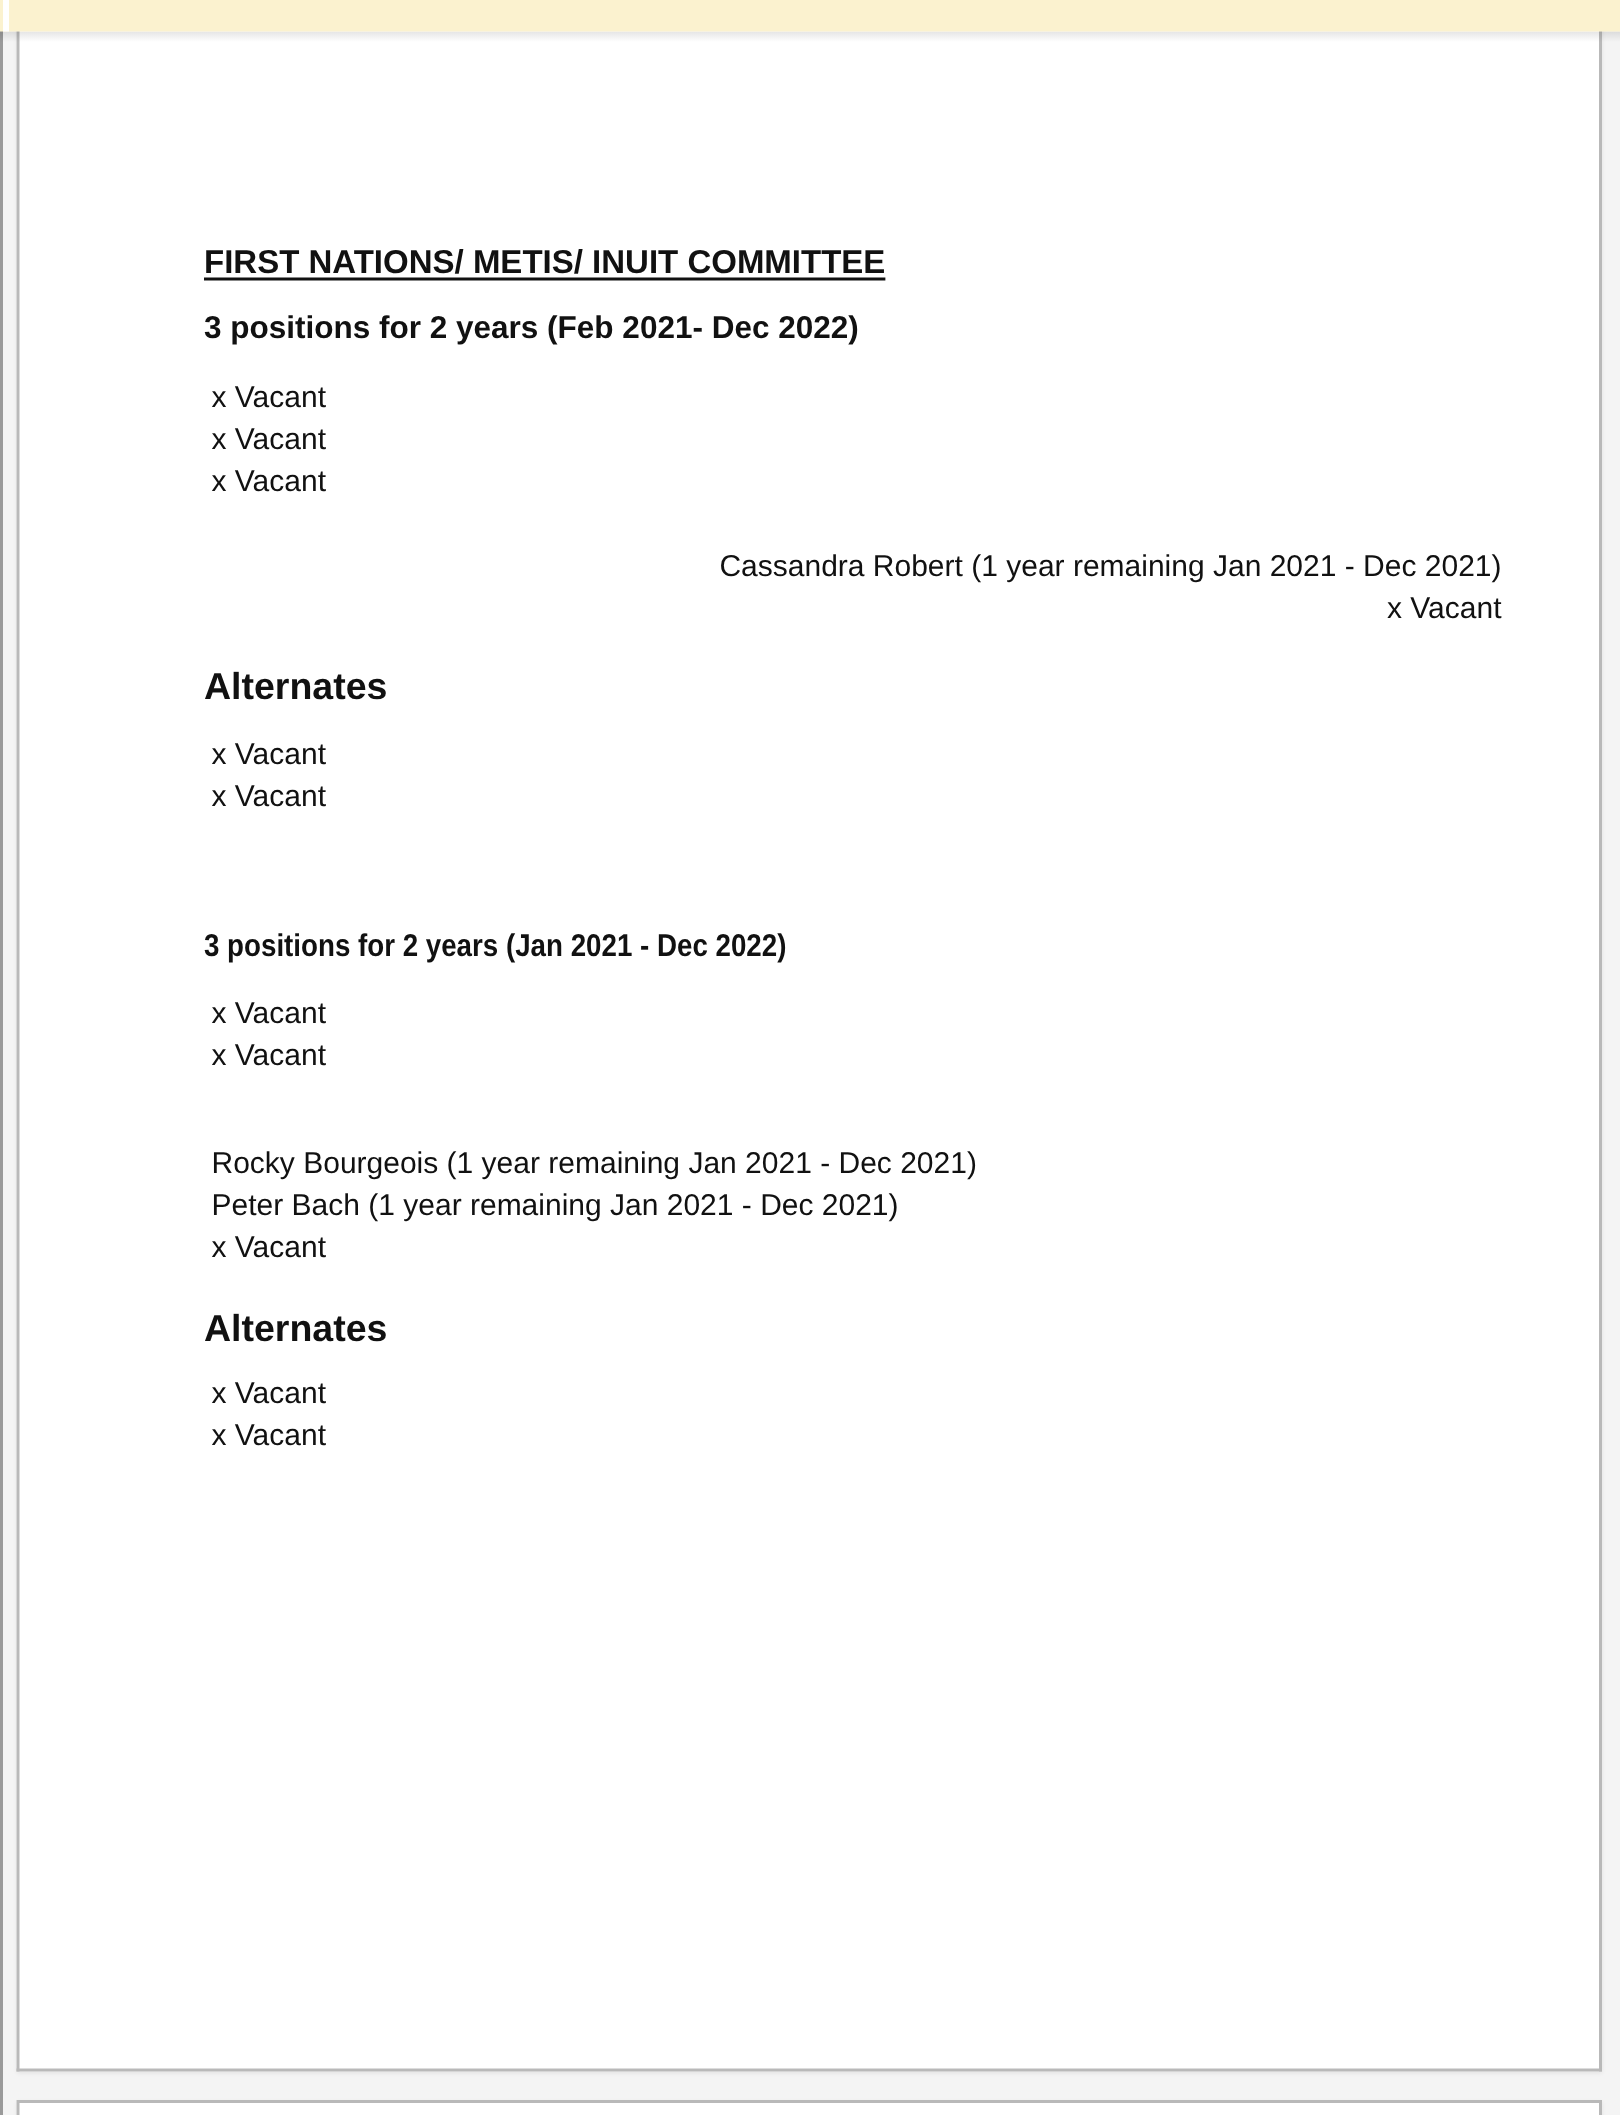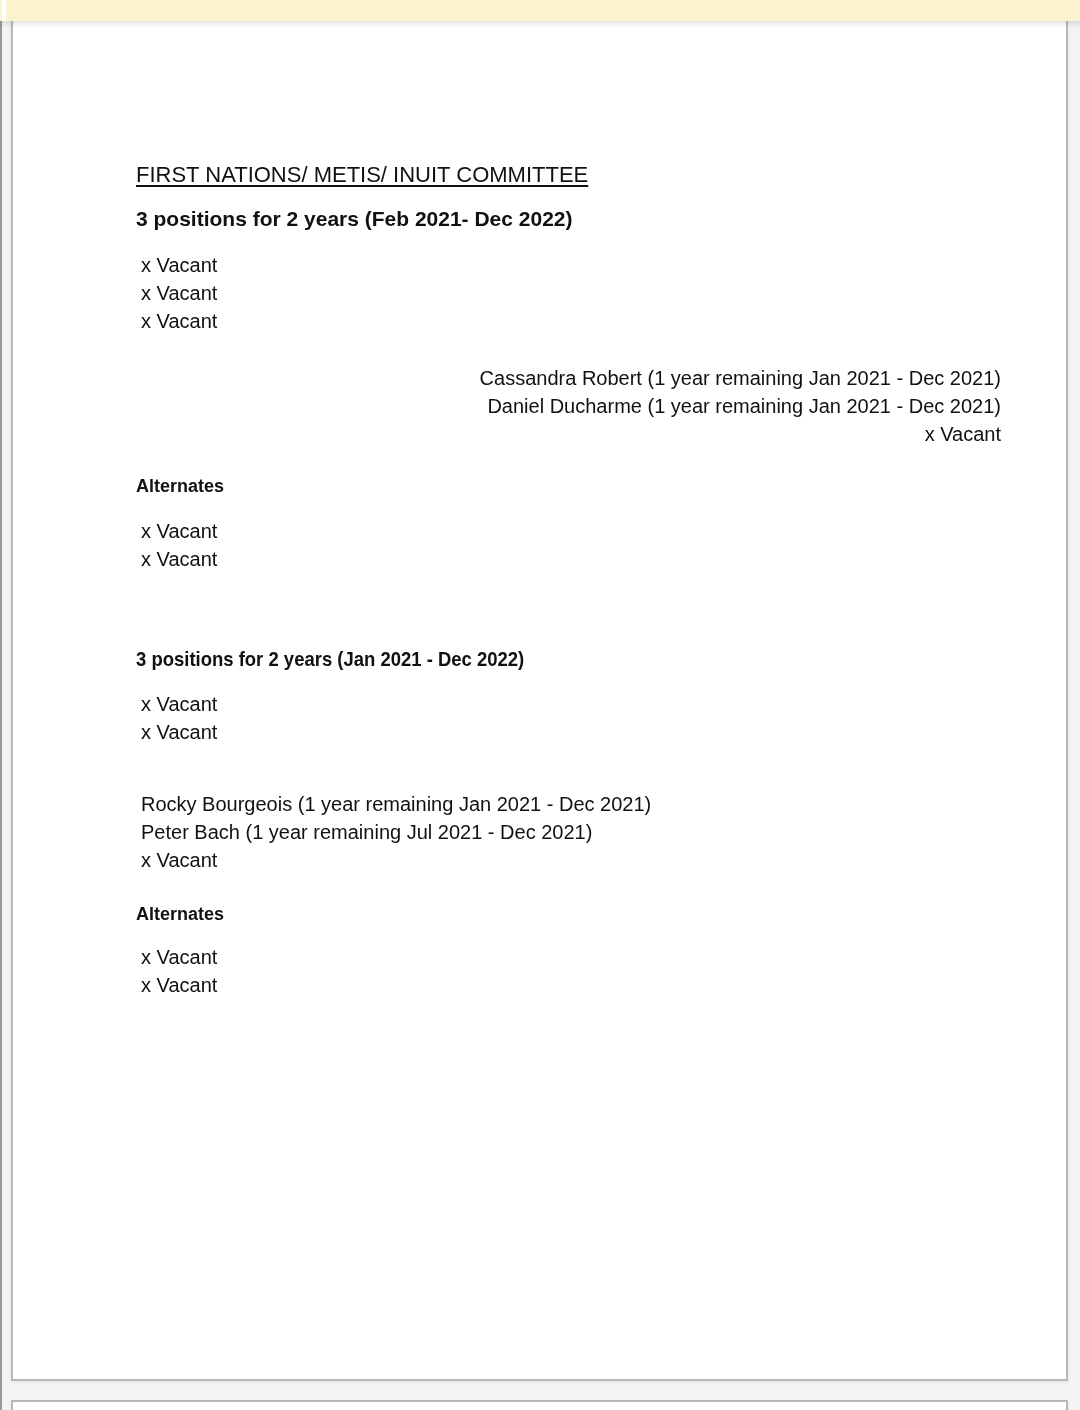"FIRST NATIONS/ METIS/ INUIT COMMITTEE" .committee-heading { font-weight: normal -> bold }
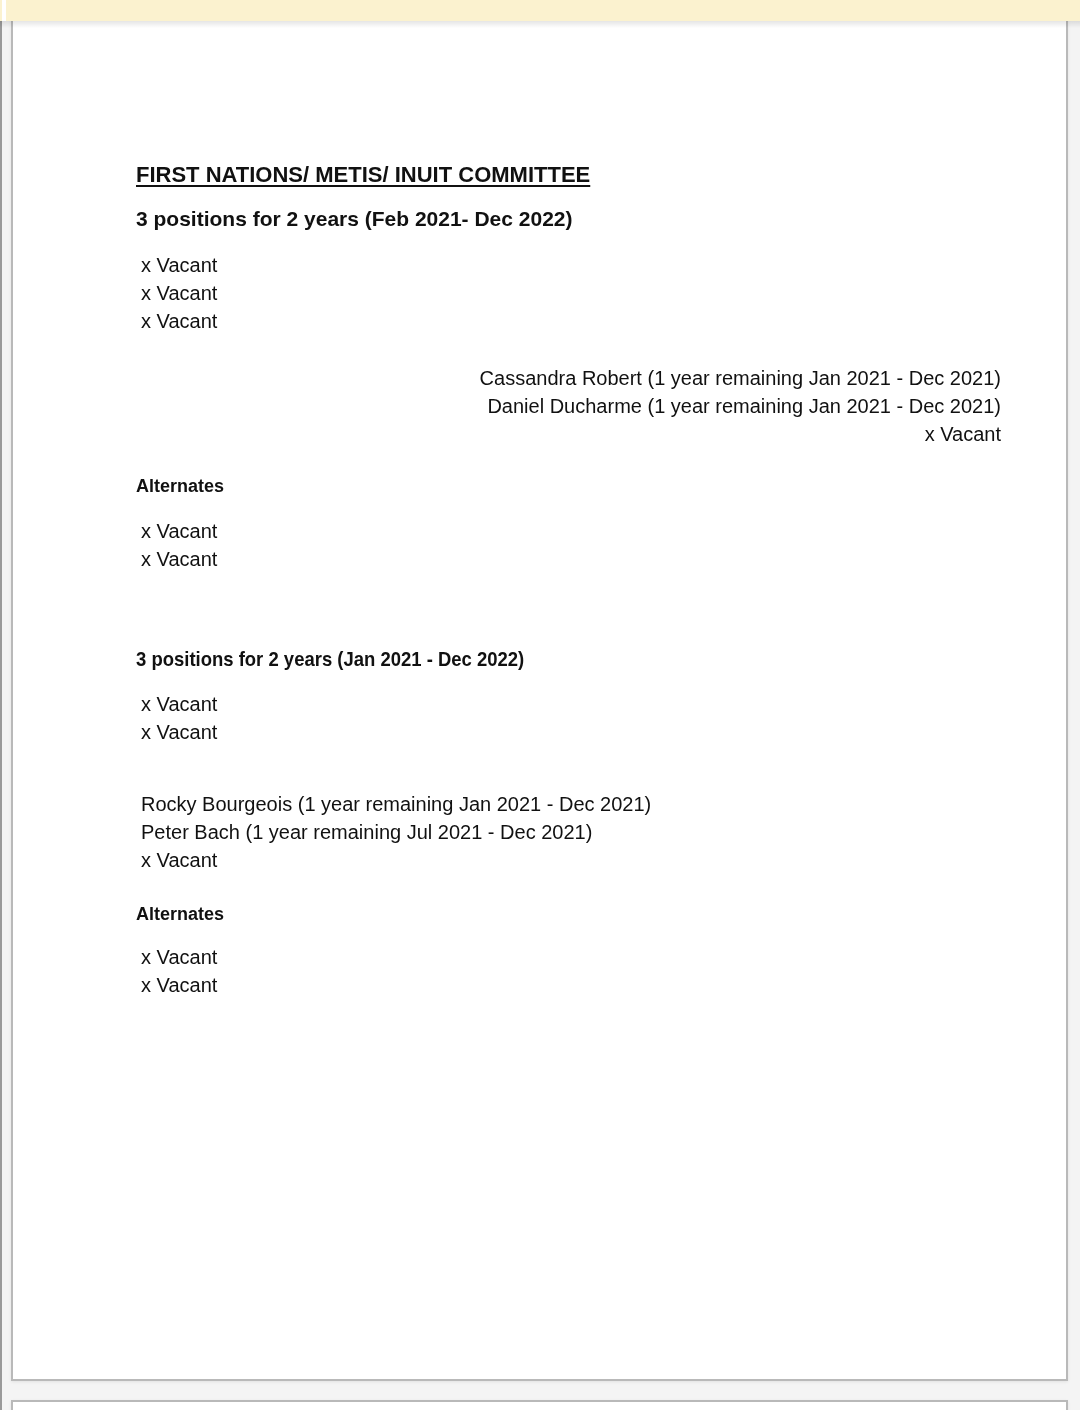"Daniel Ducharme (1 year remaining" div { html: <div>Daniel Ducharme (1 year remaining Jan 2021 - Dec 2021)</div> -> none }
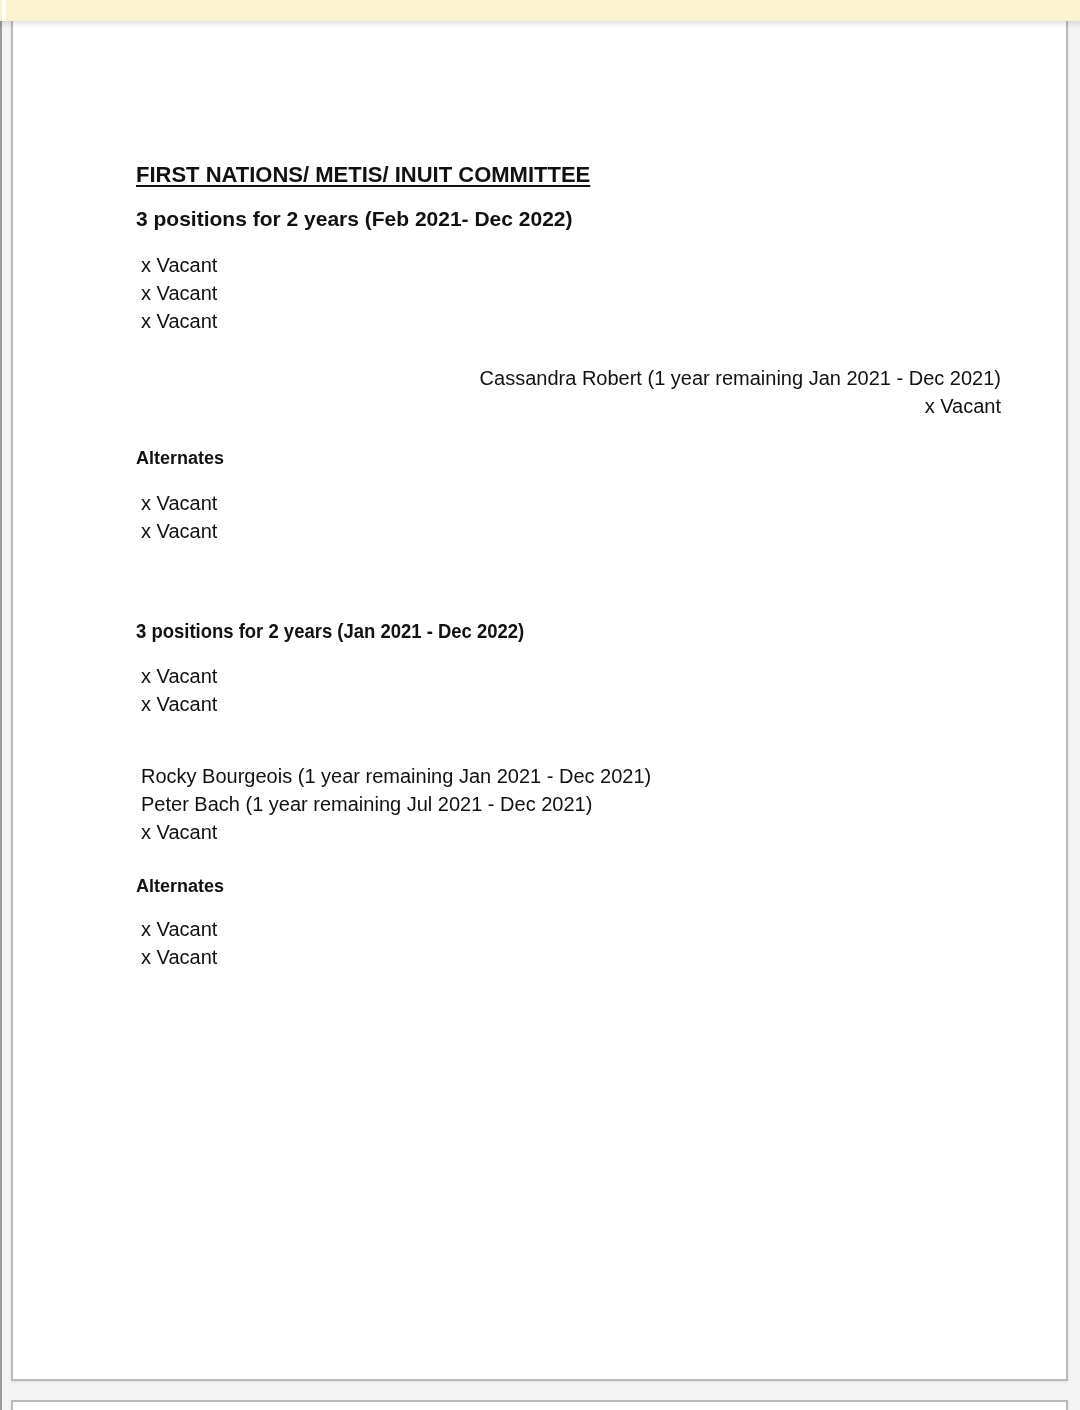"Alternates" .alternates-heading { font-size: 18px -> 25px }
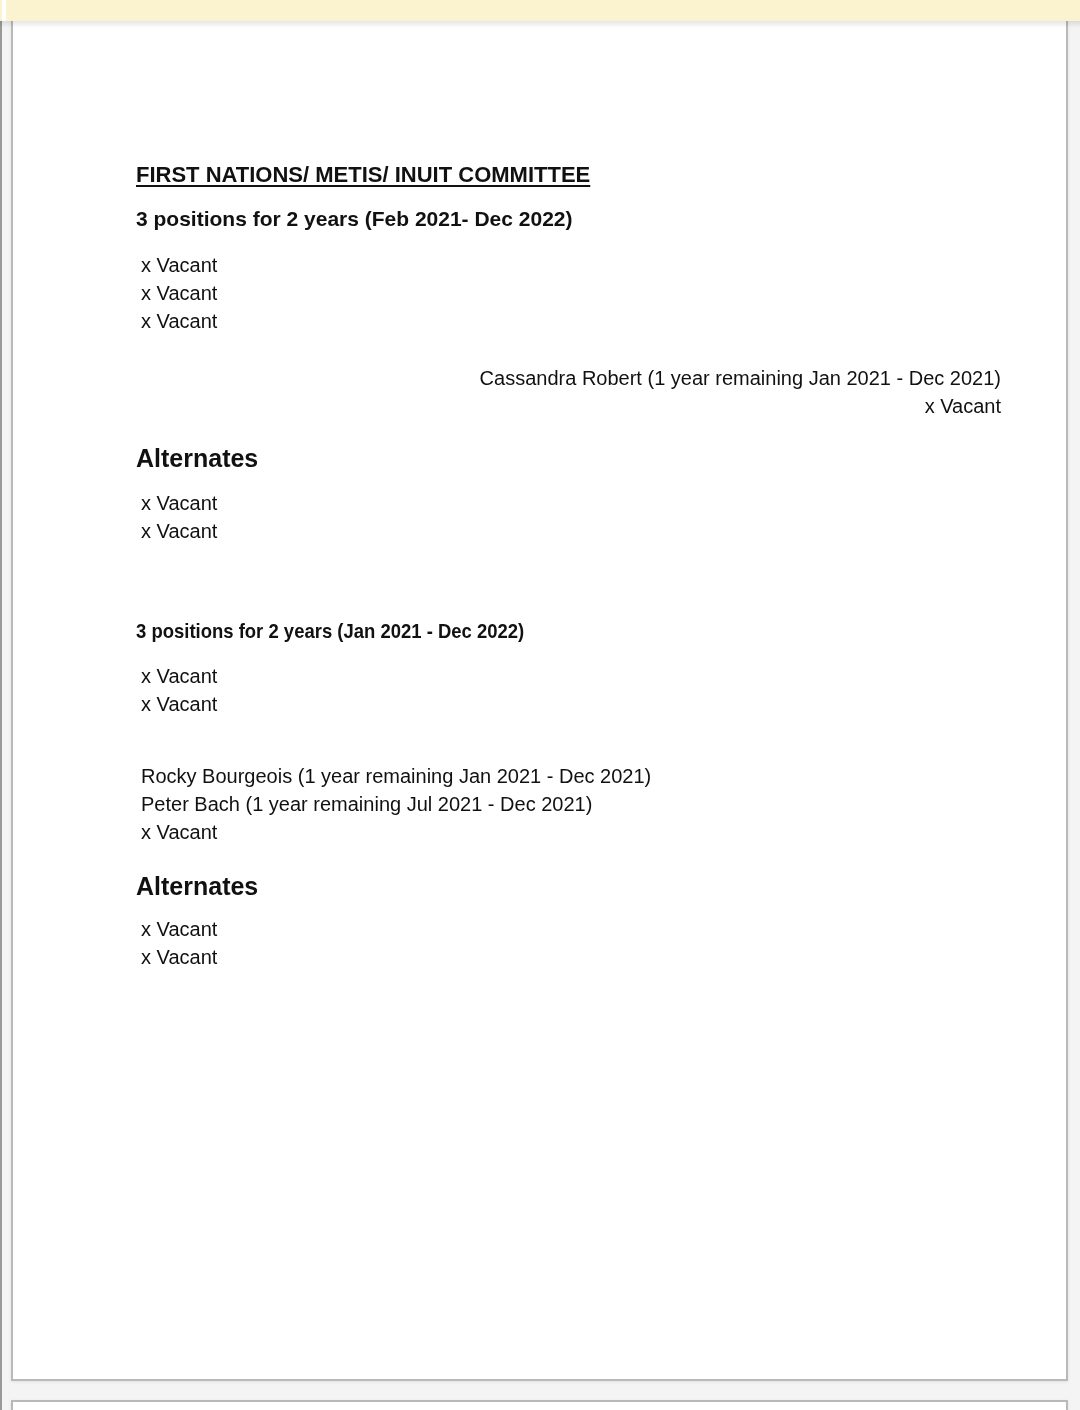"Peter Bach (1 year remaining" div { text: Jul -> Jan }
